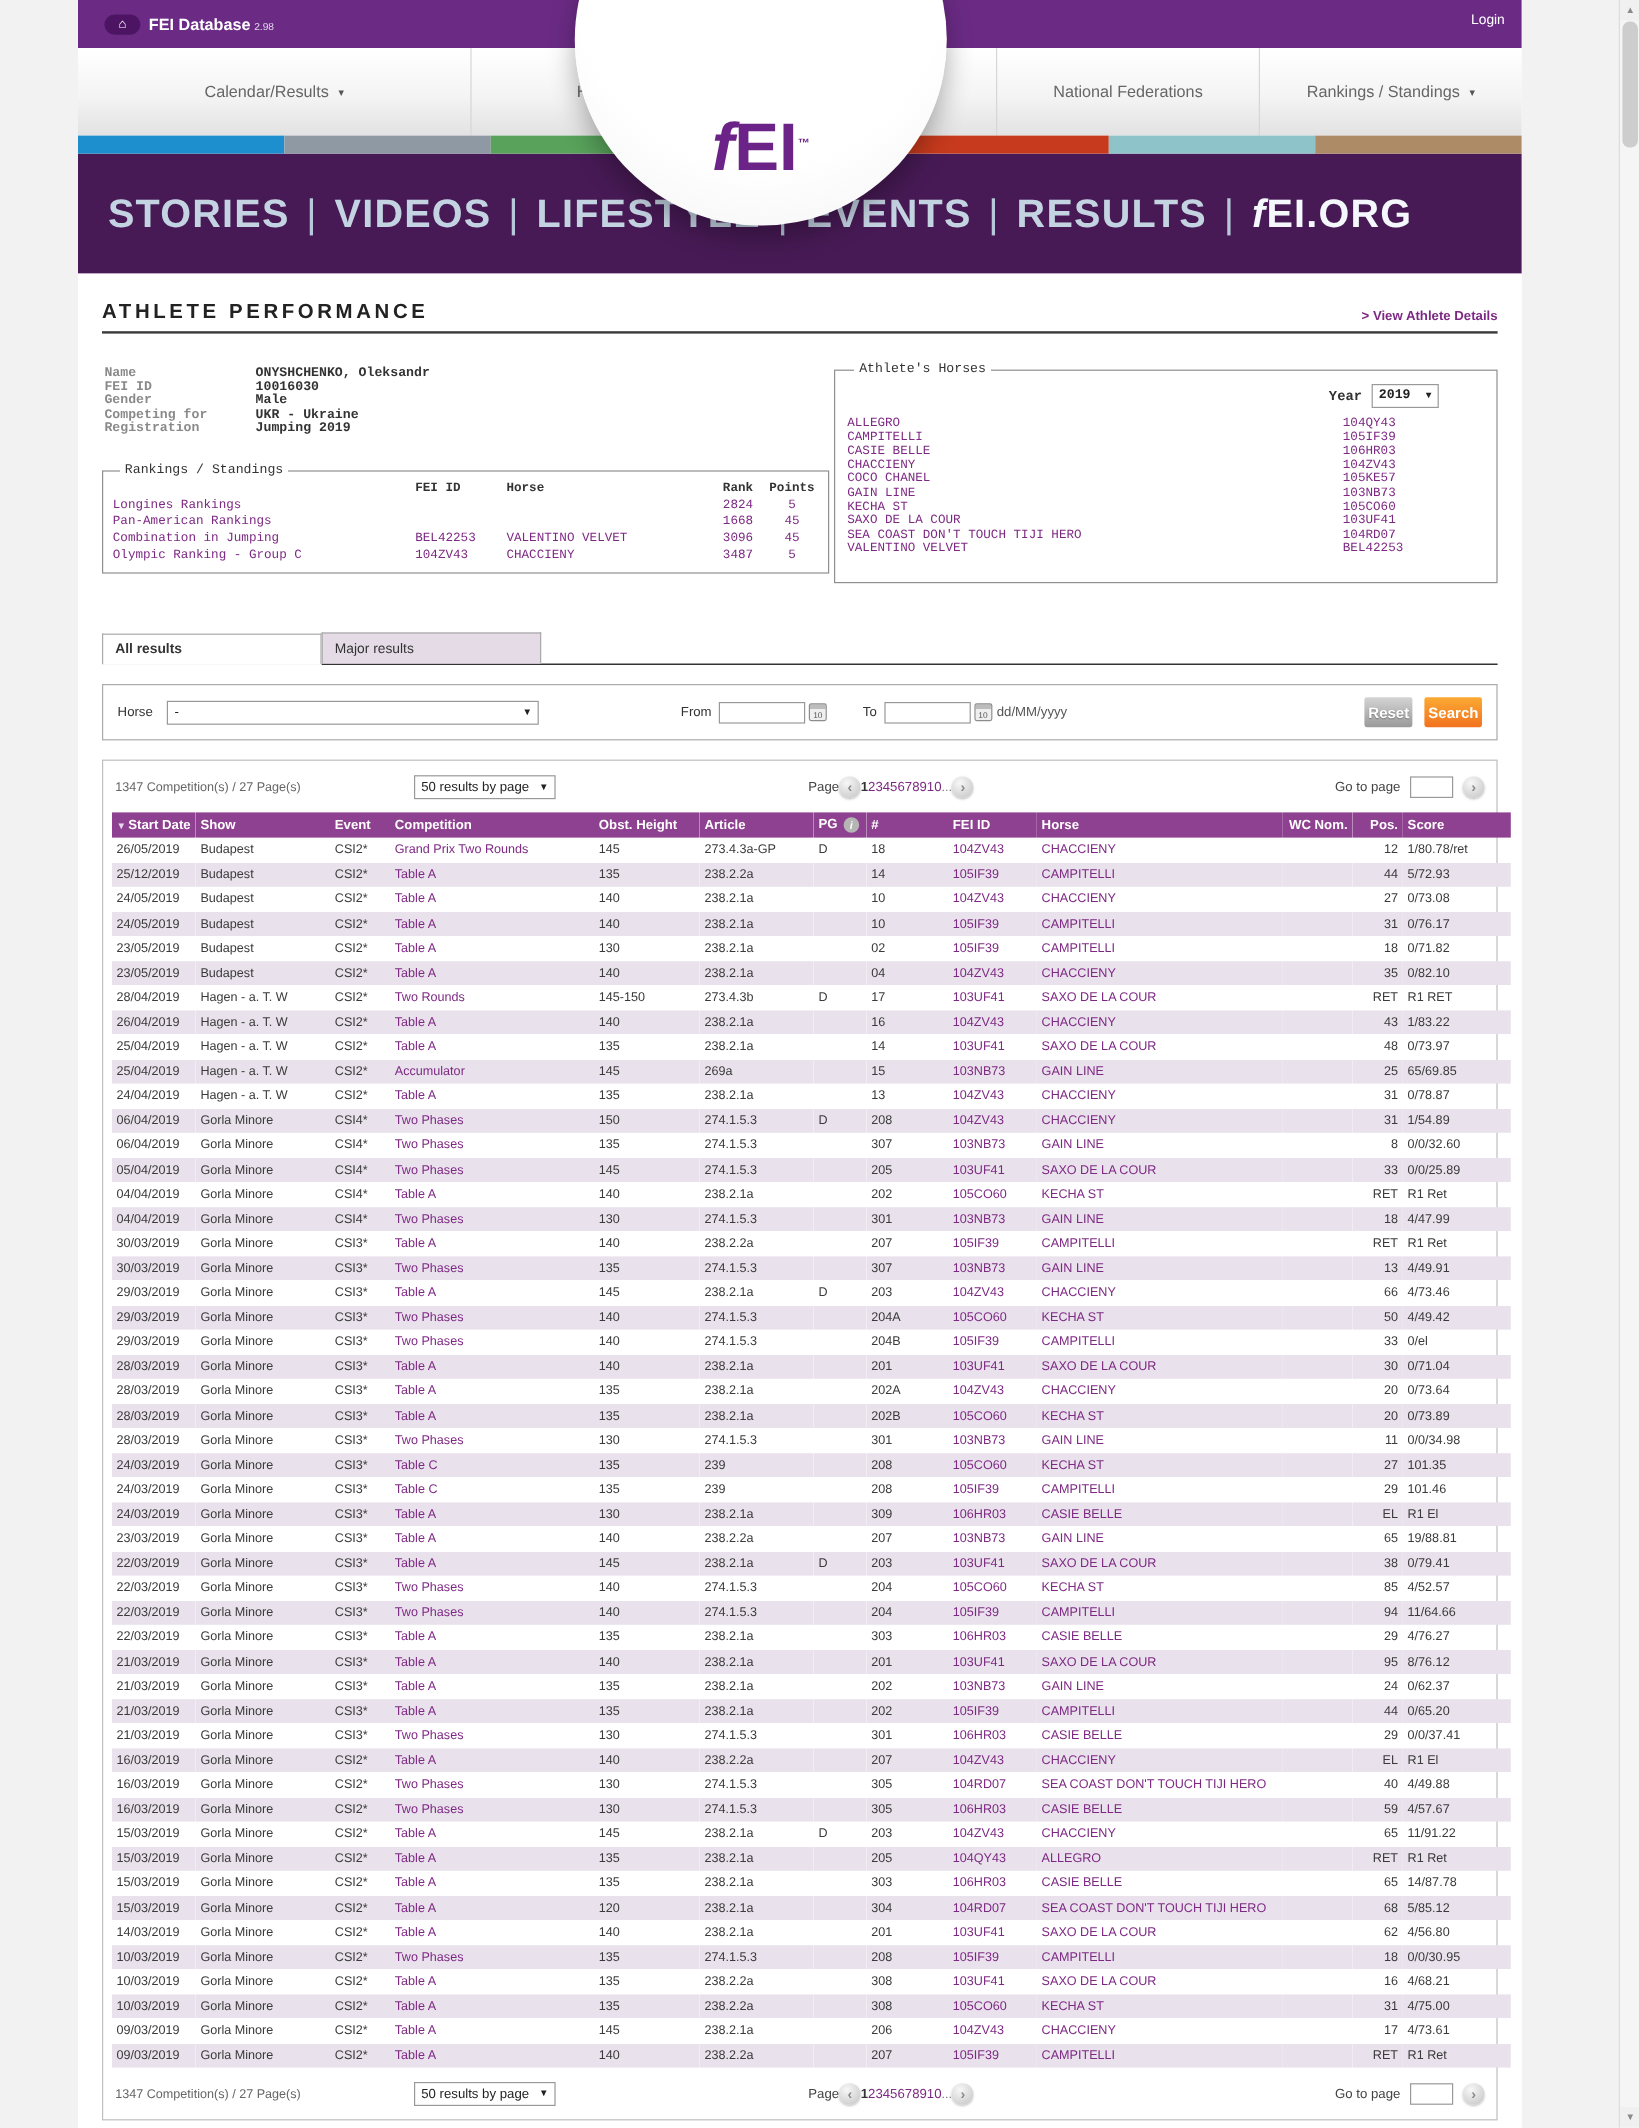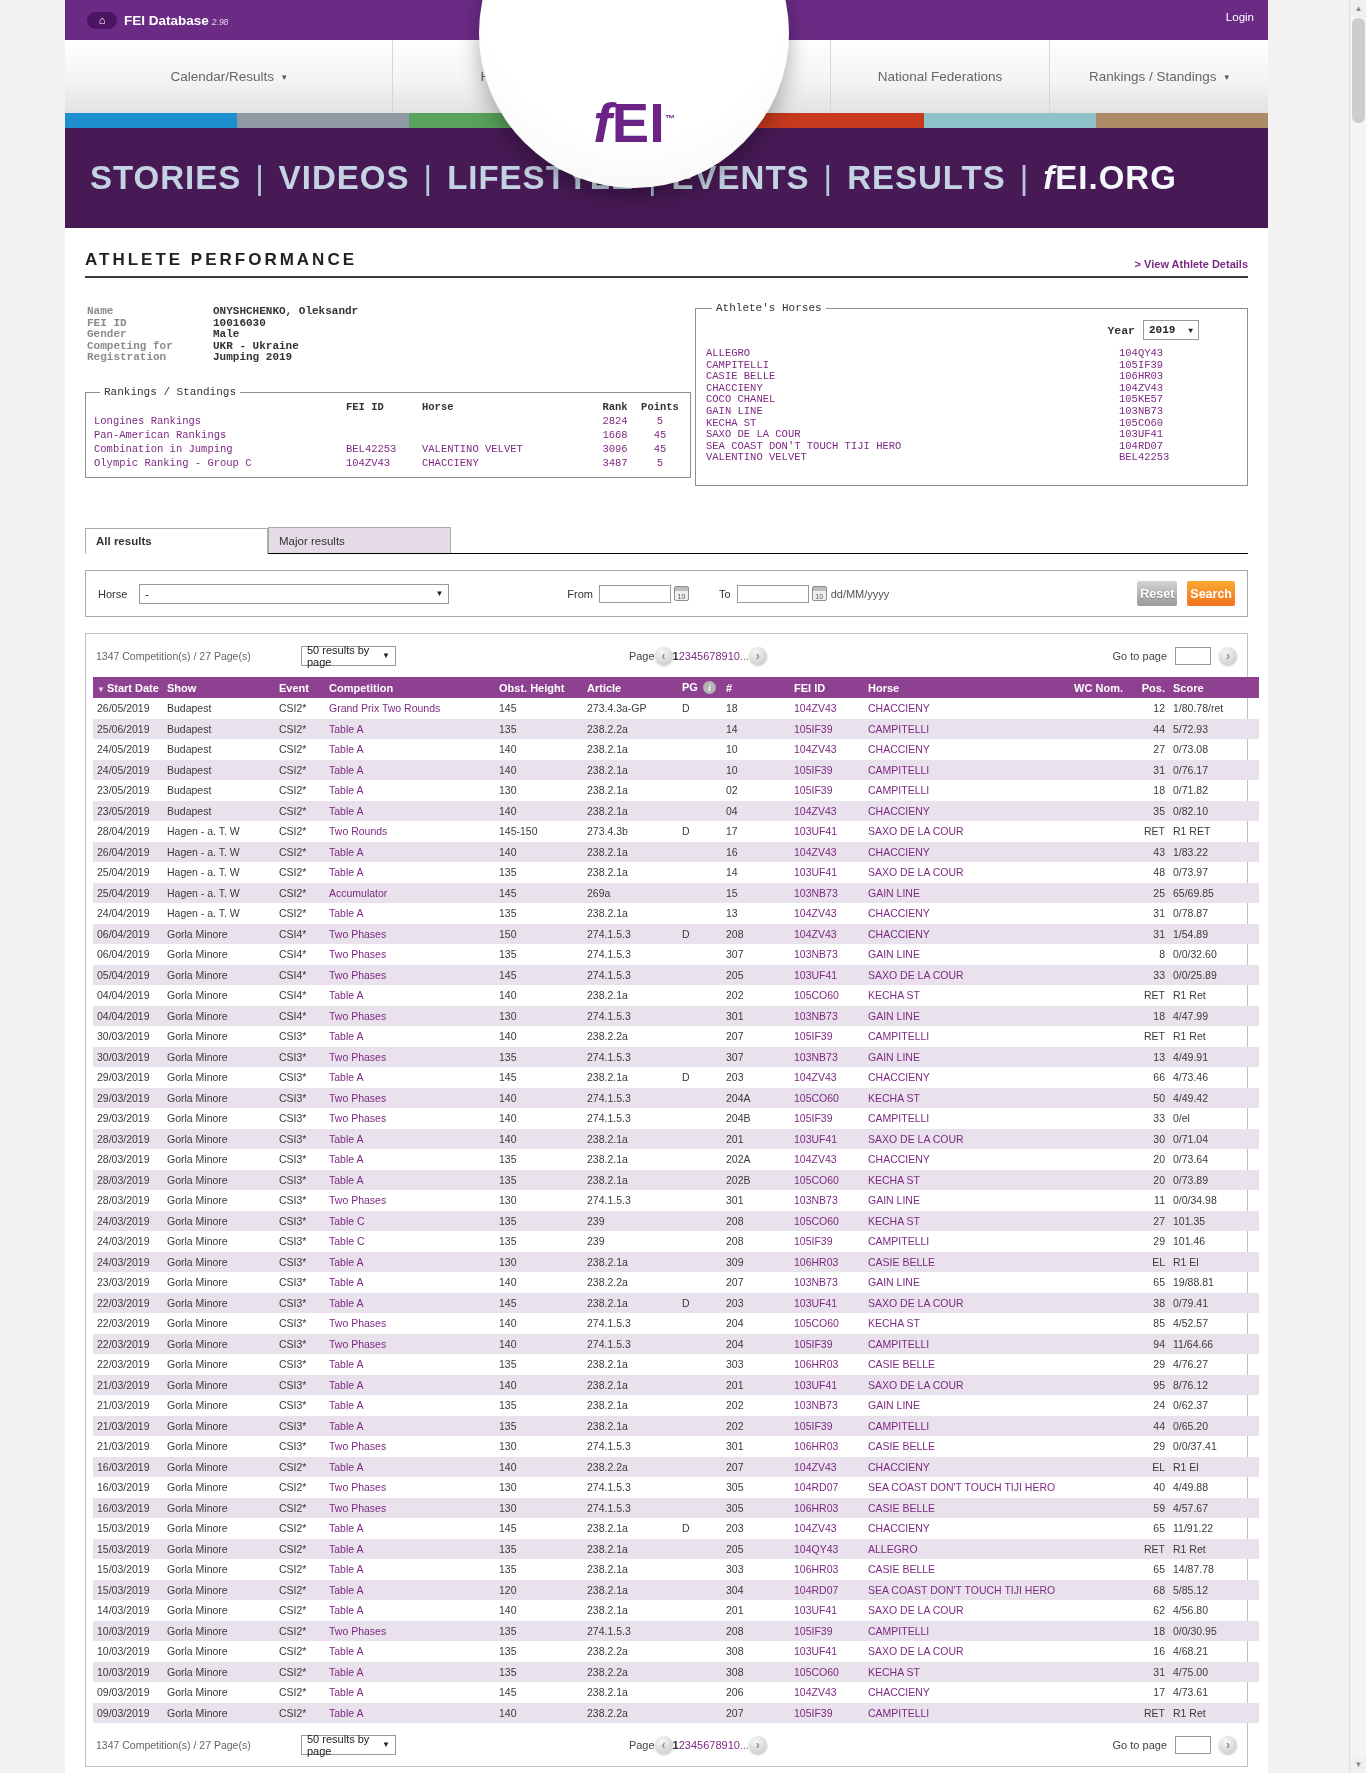"2.98" .ver { font-style: italic -> none }
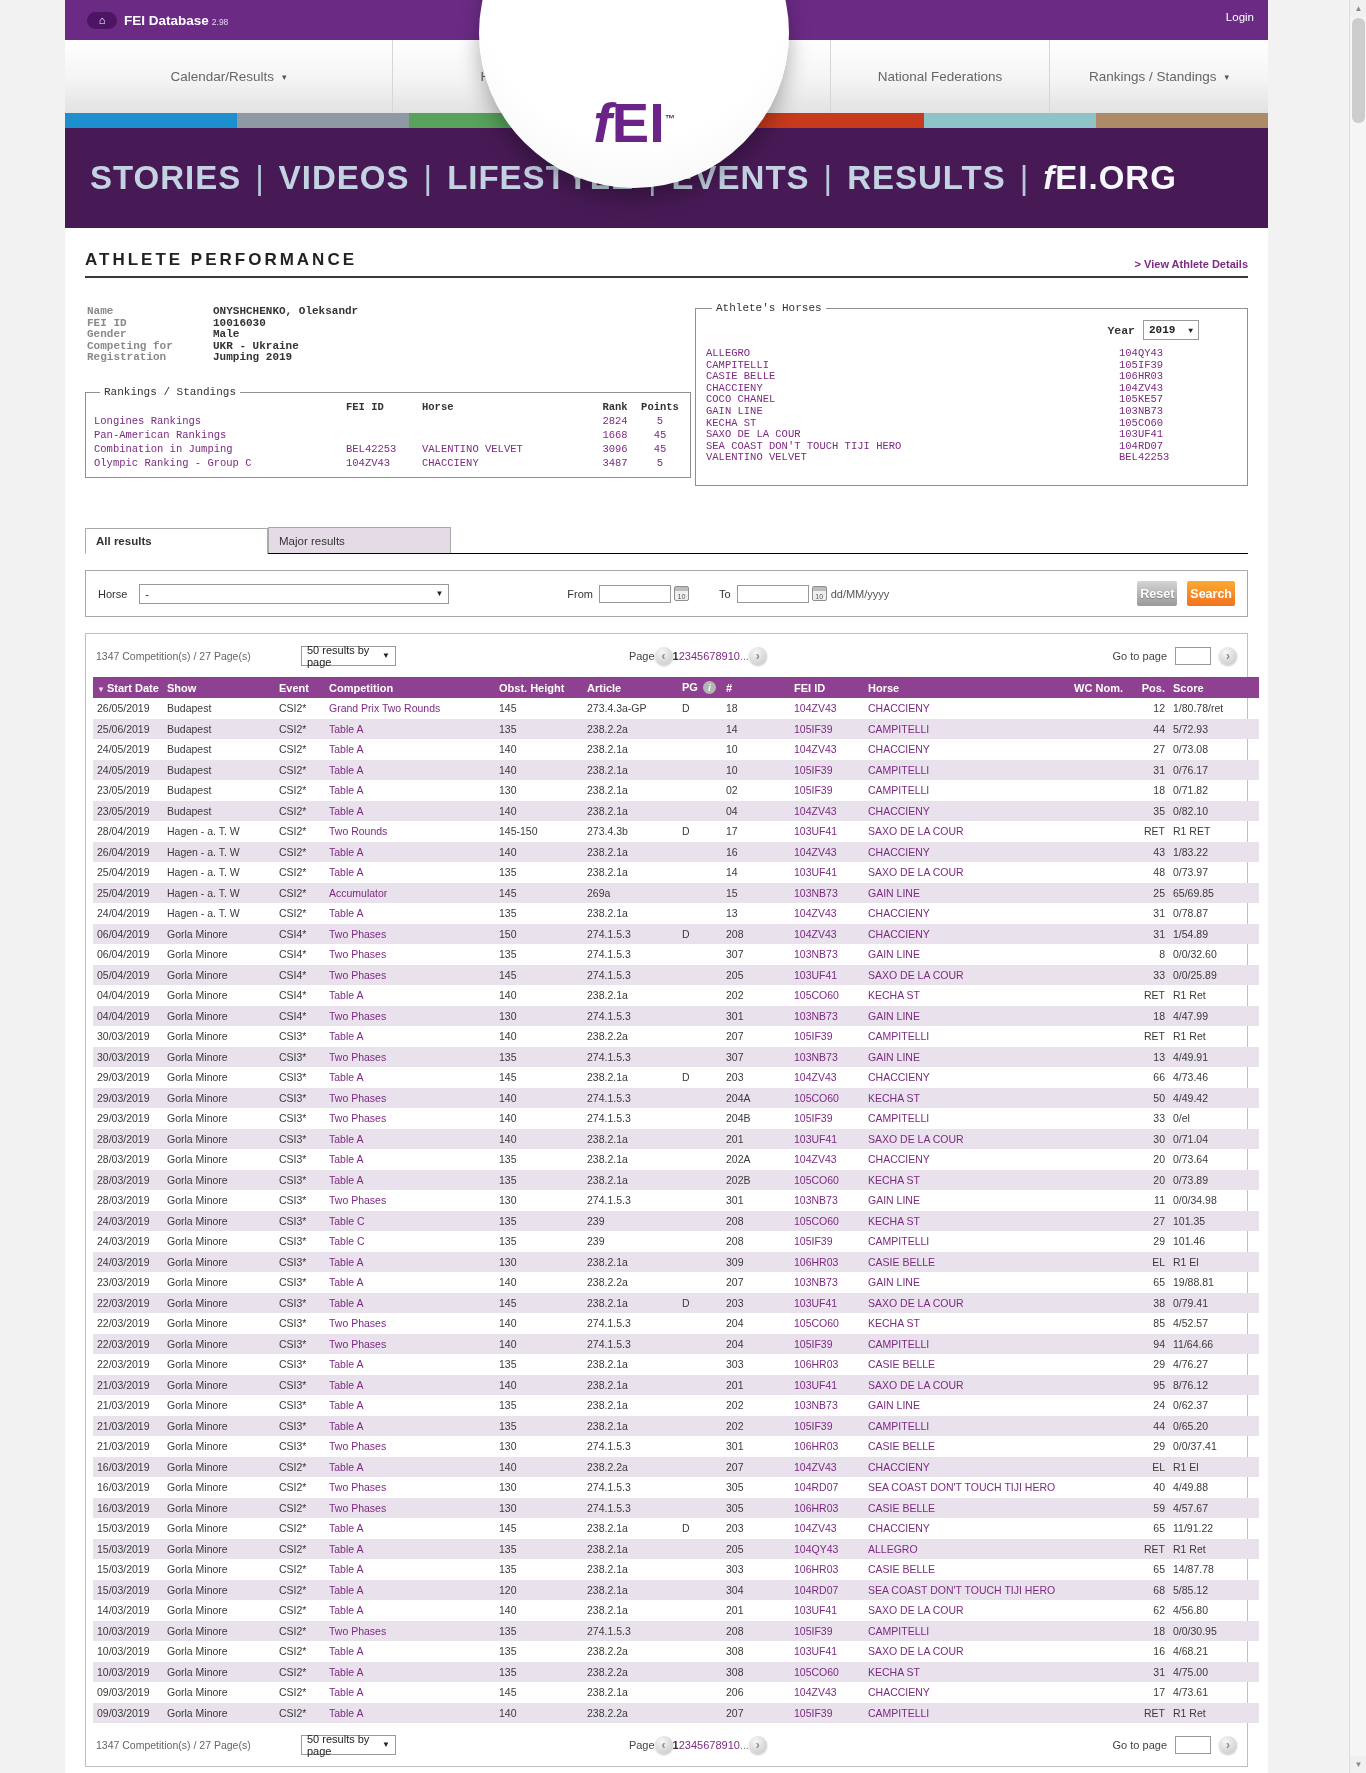"50 results by page" .pp-select { margin-left: none -> 44px; width: 95px -> 118px }
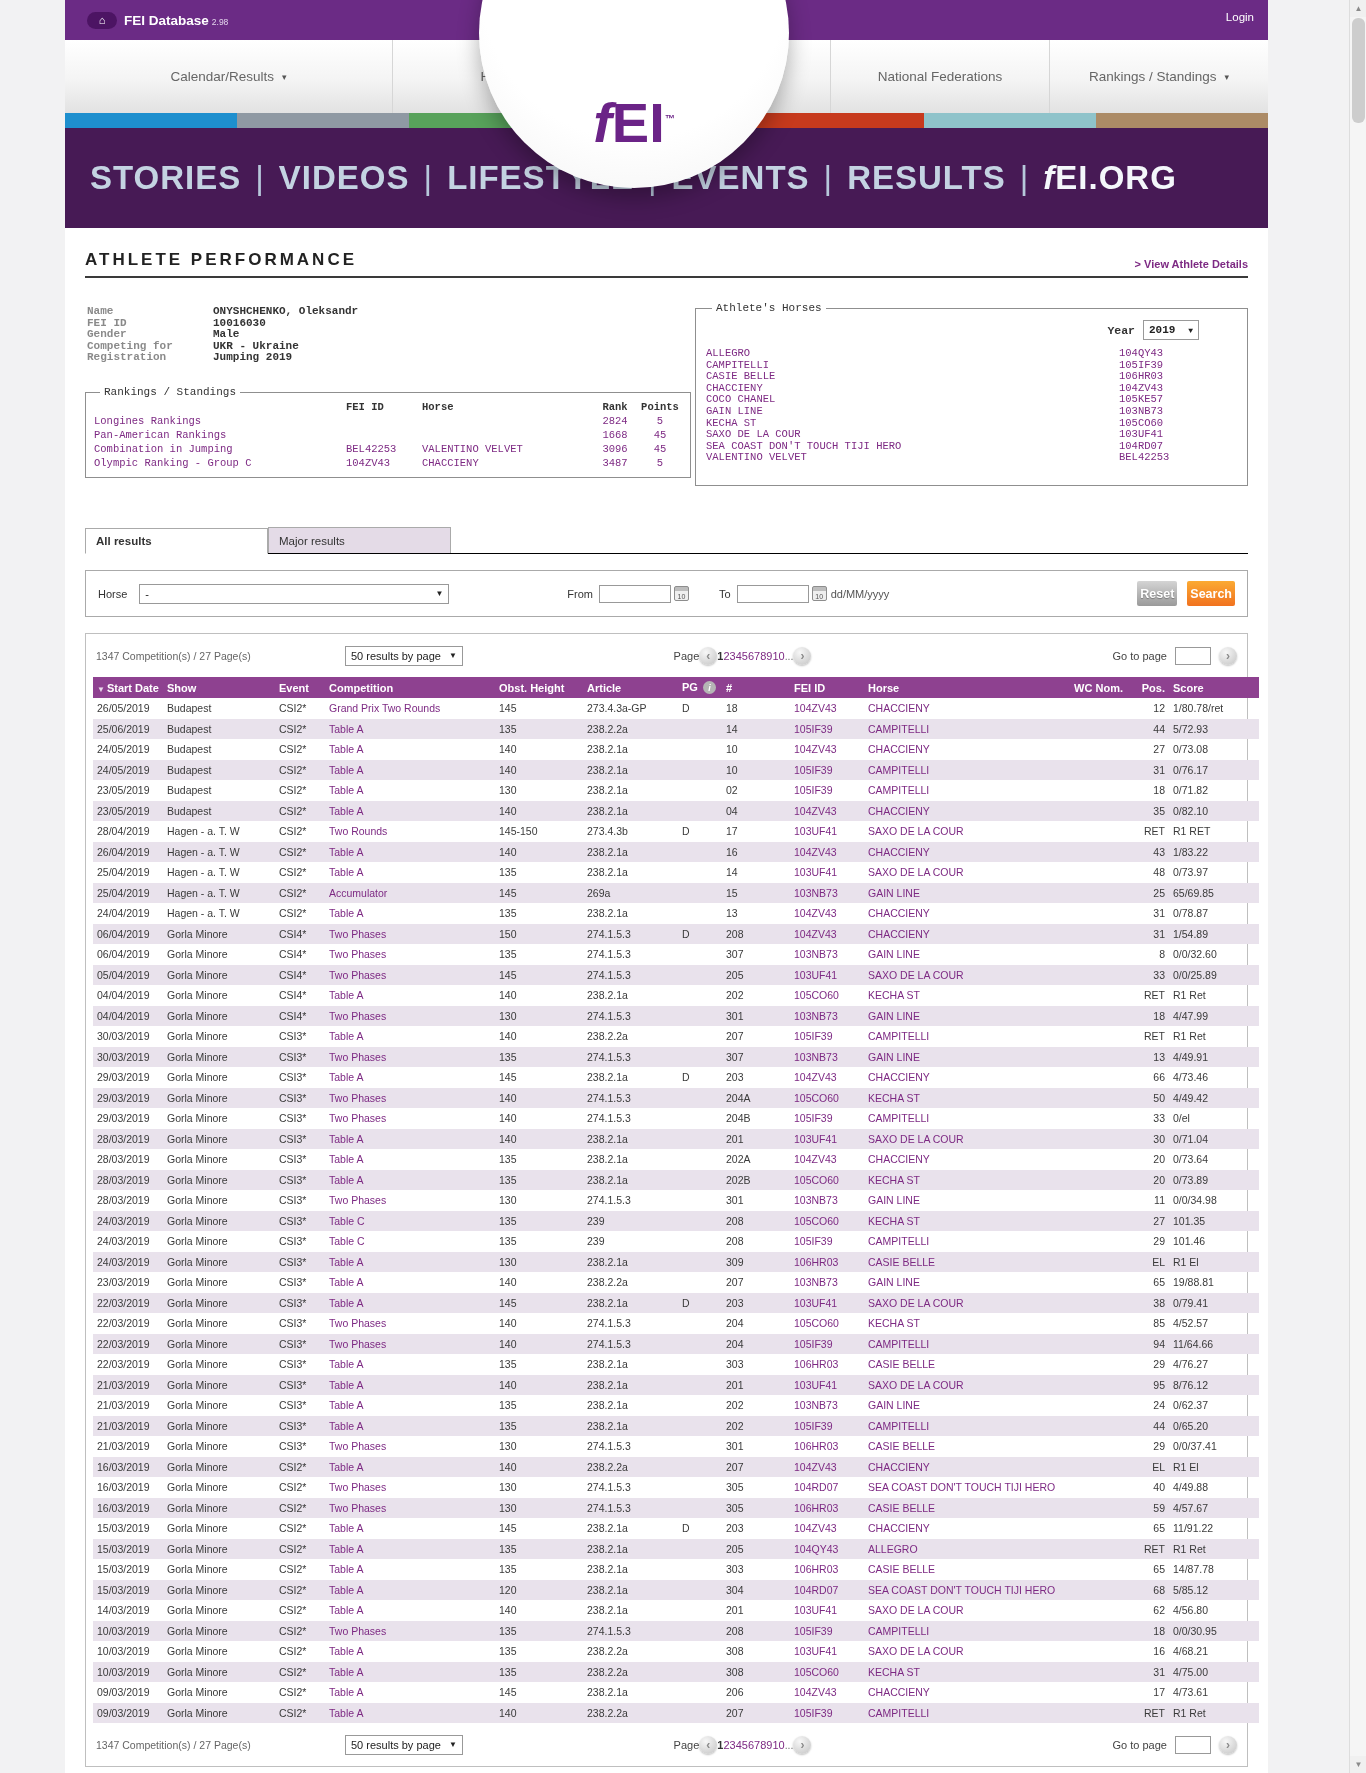"25/06/2019" td { text: 25/06/2019 -> 25/12/2019 }
